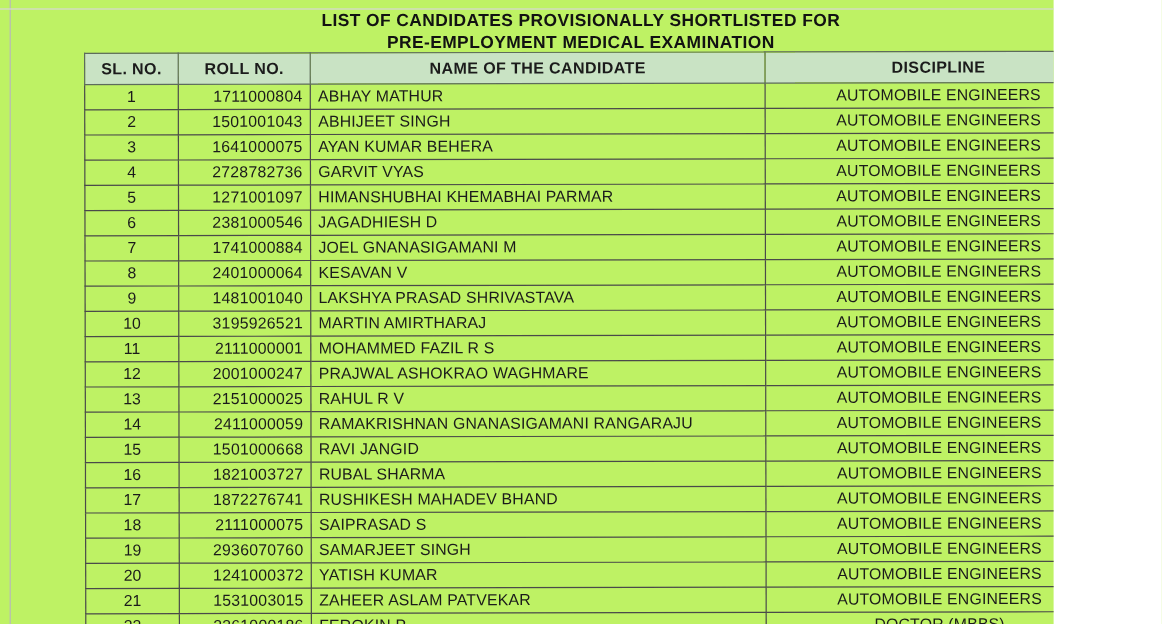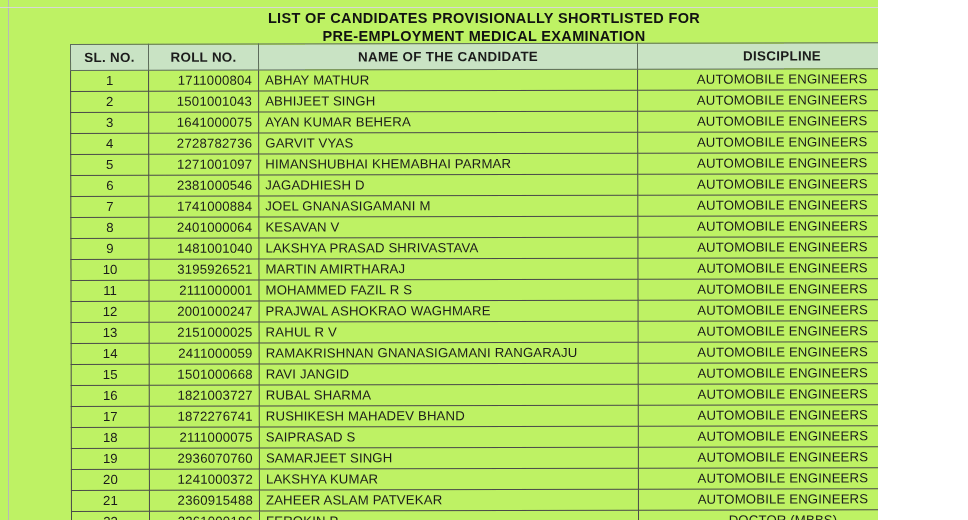"LAKSHYA KUMAR" td.cell-name { text: LAKSHYA -> YATISH }
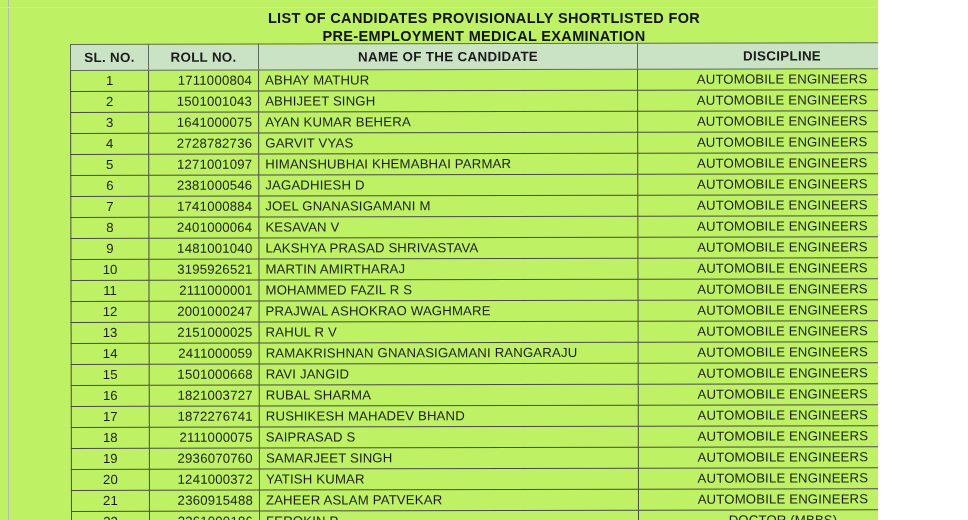"2360915488" td.cell-roll { text: 2360915488 -> 1531003015 }
